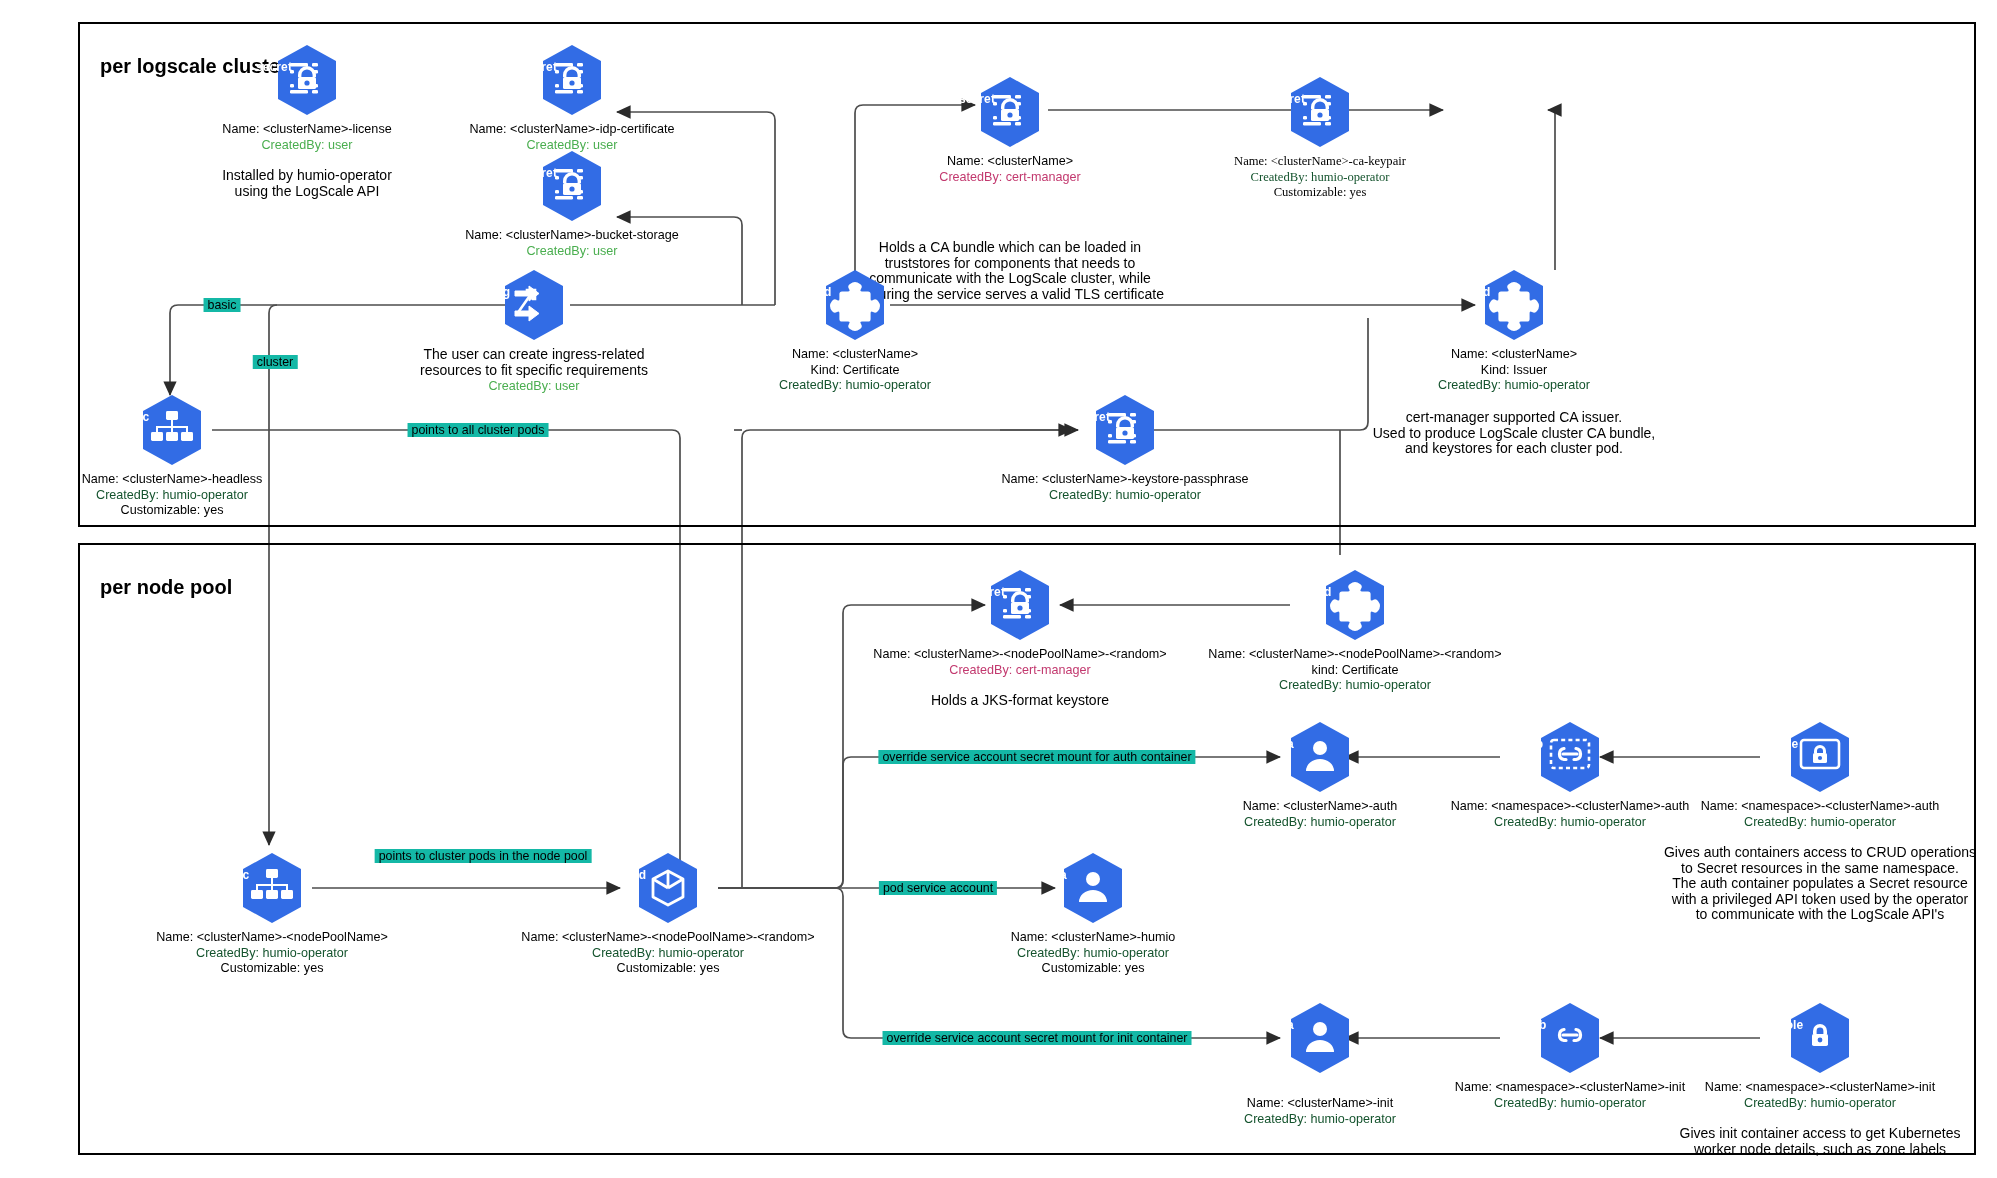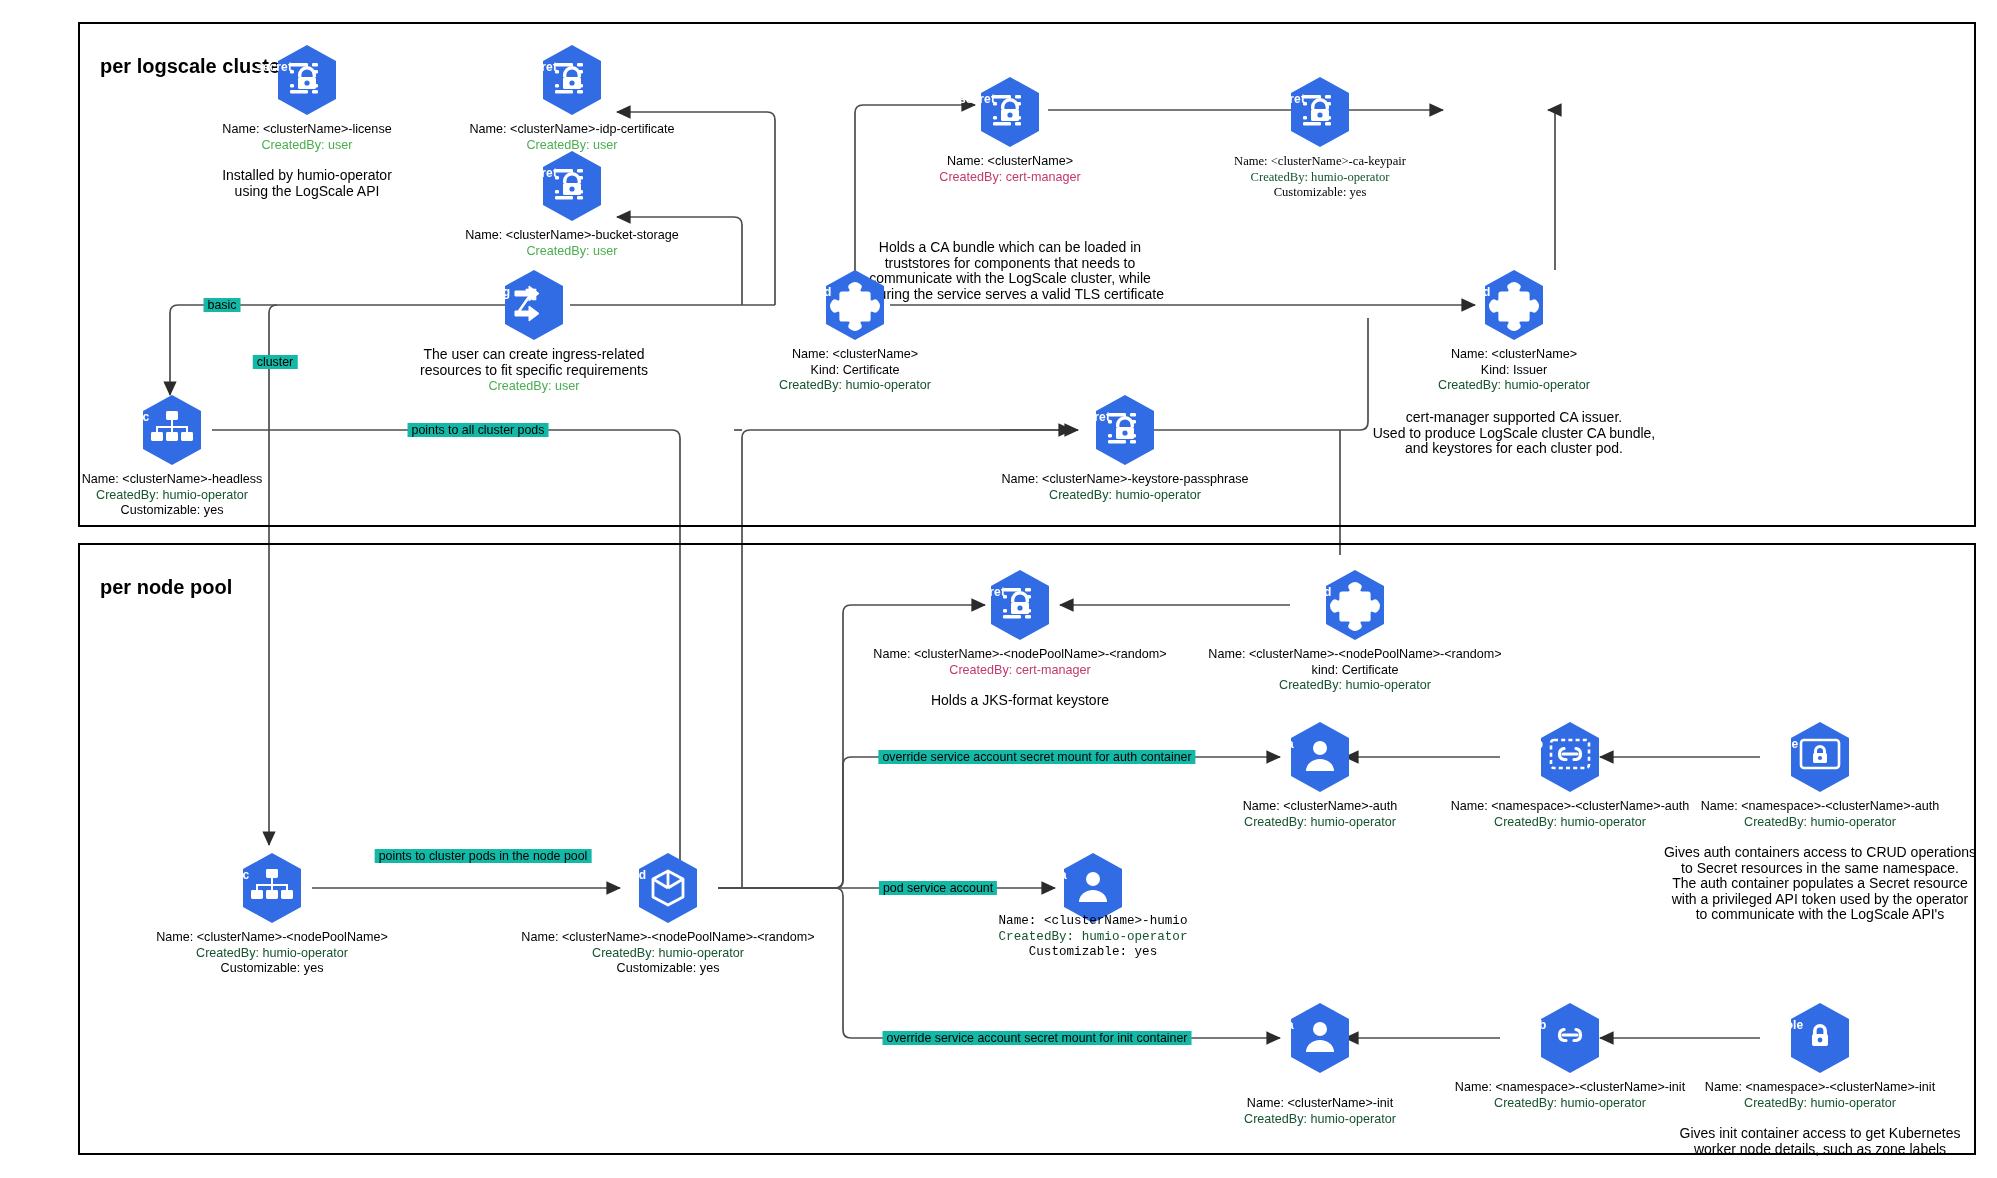"Name: <clusterName>-humio" div.caption { font-family: Liberation Mono, monospace -> none; top: 26px -> 42px }
